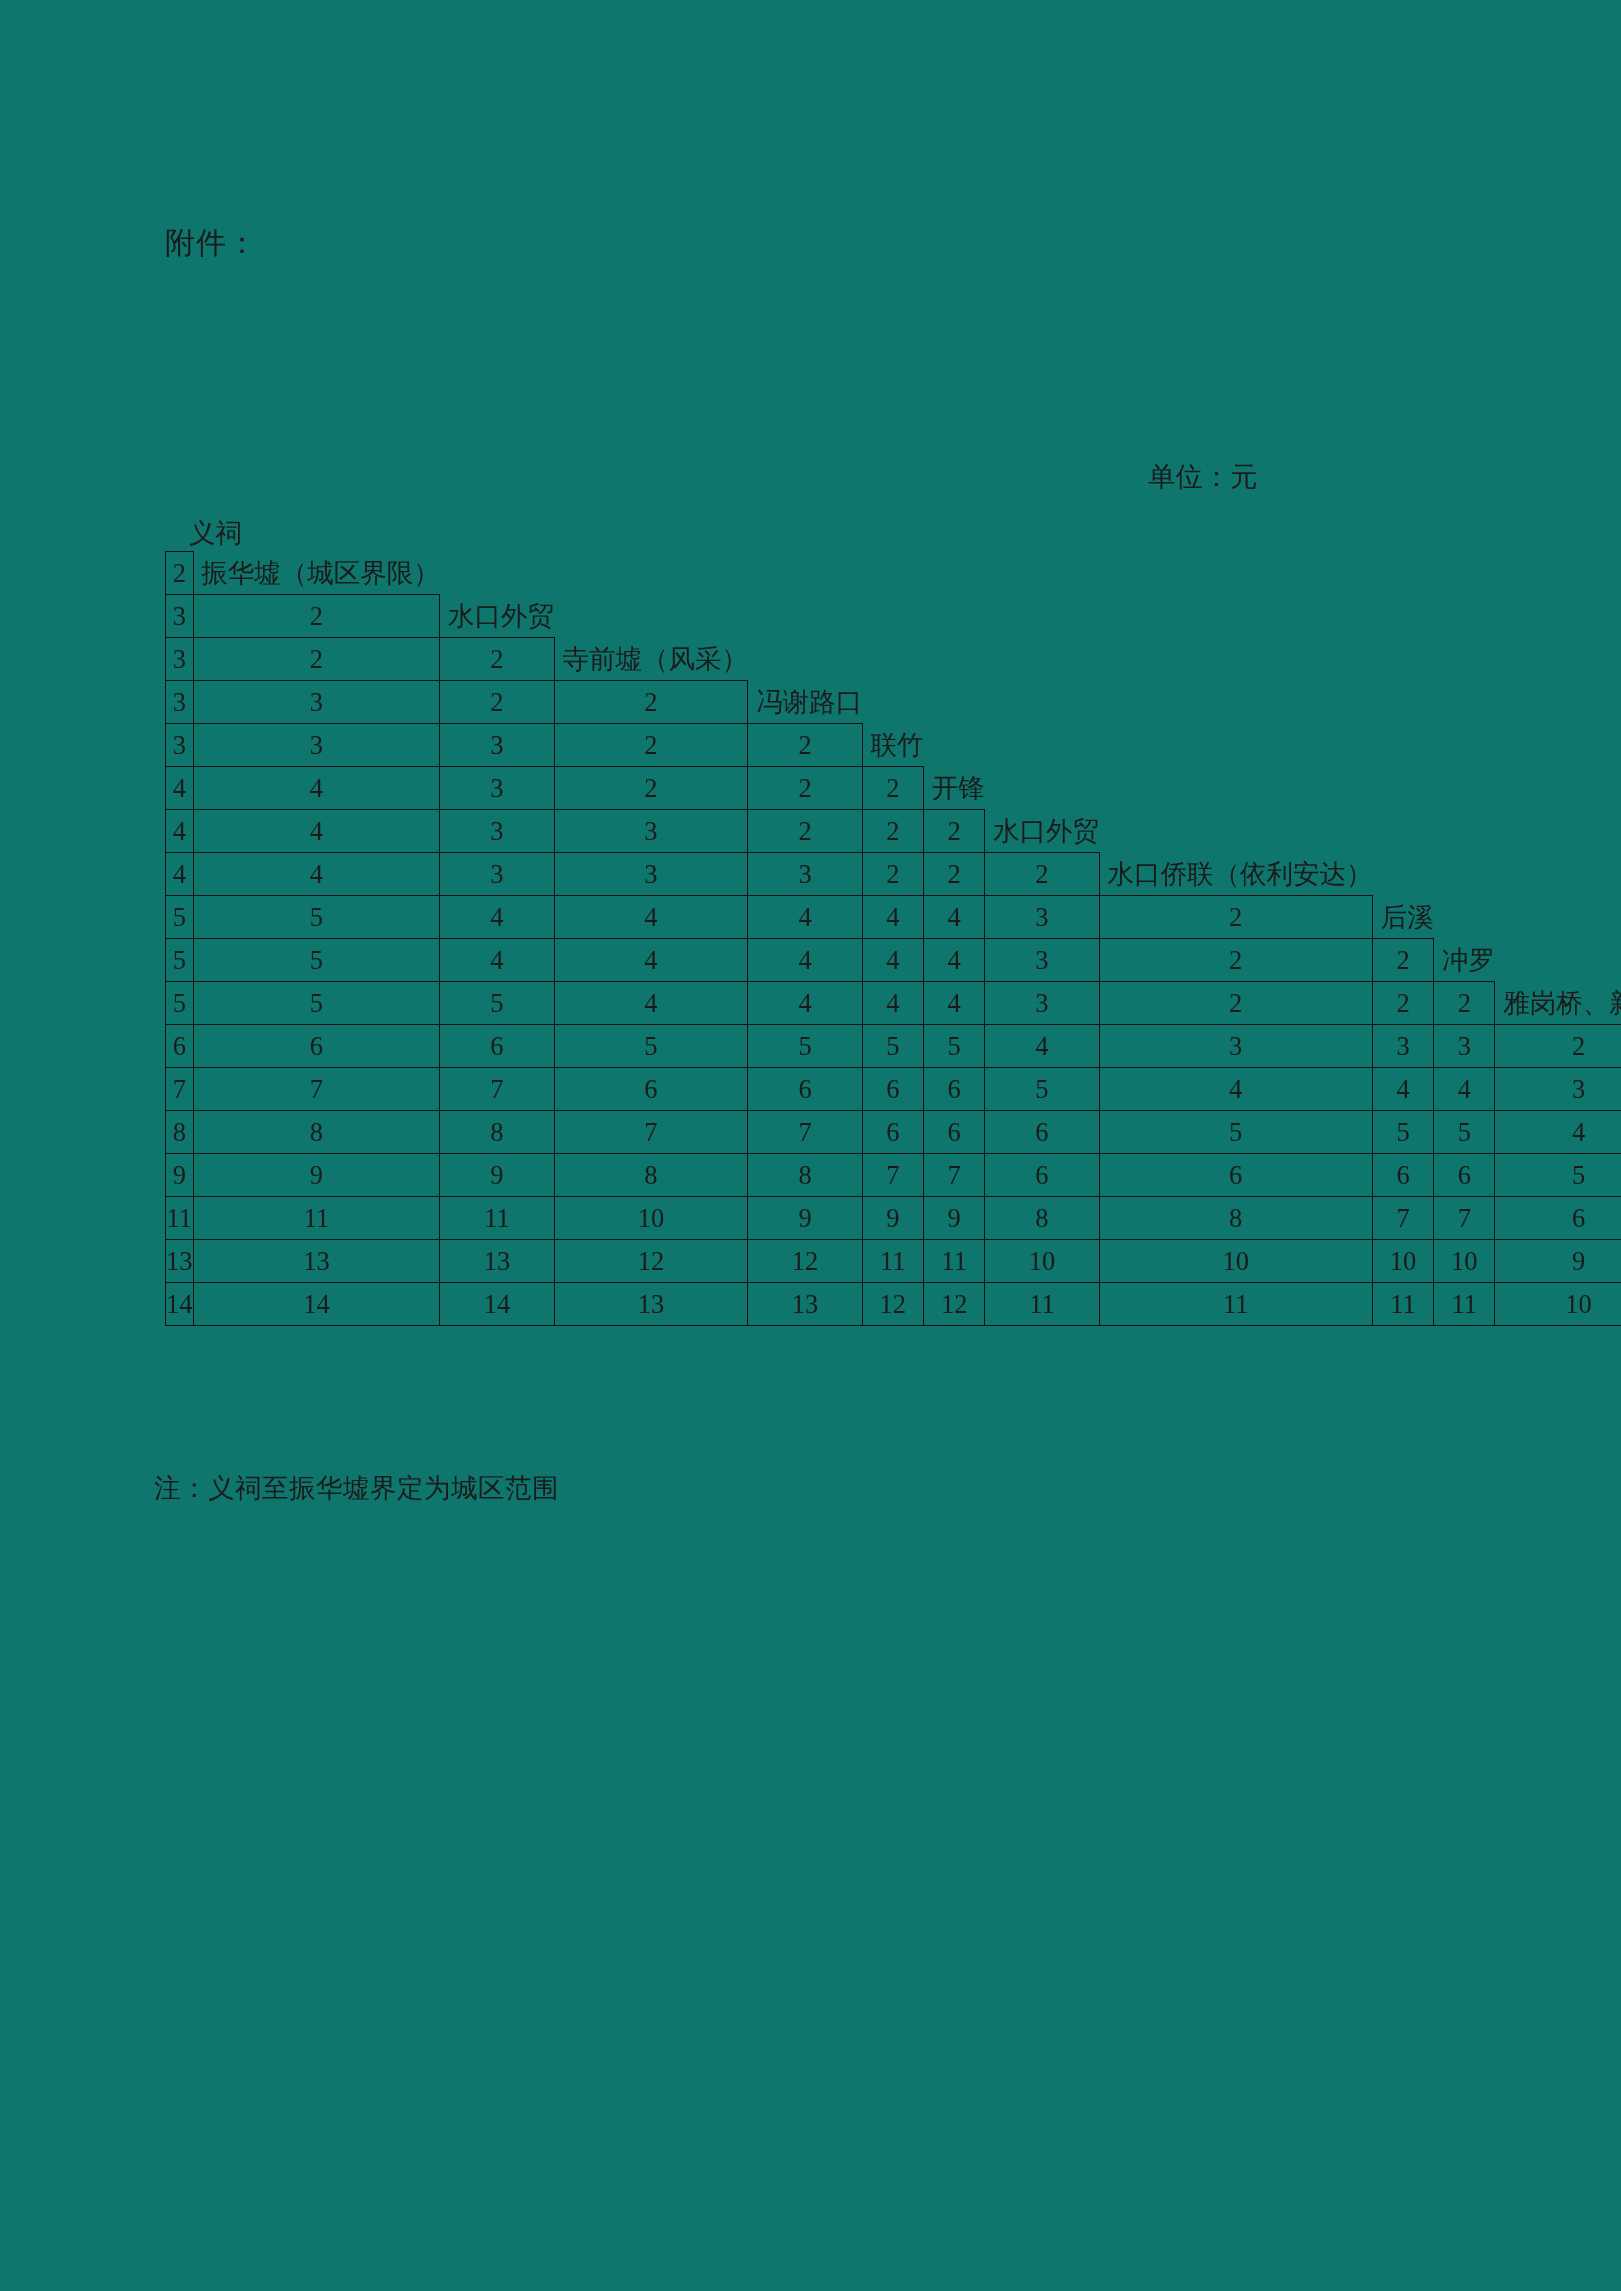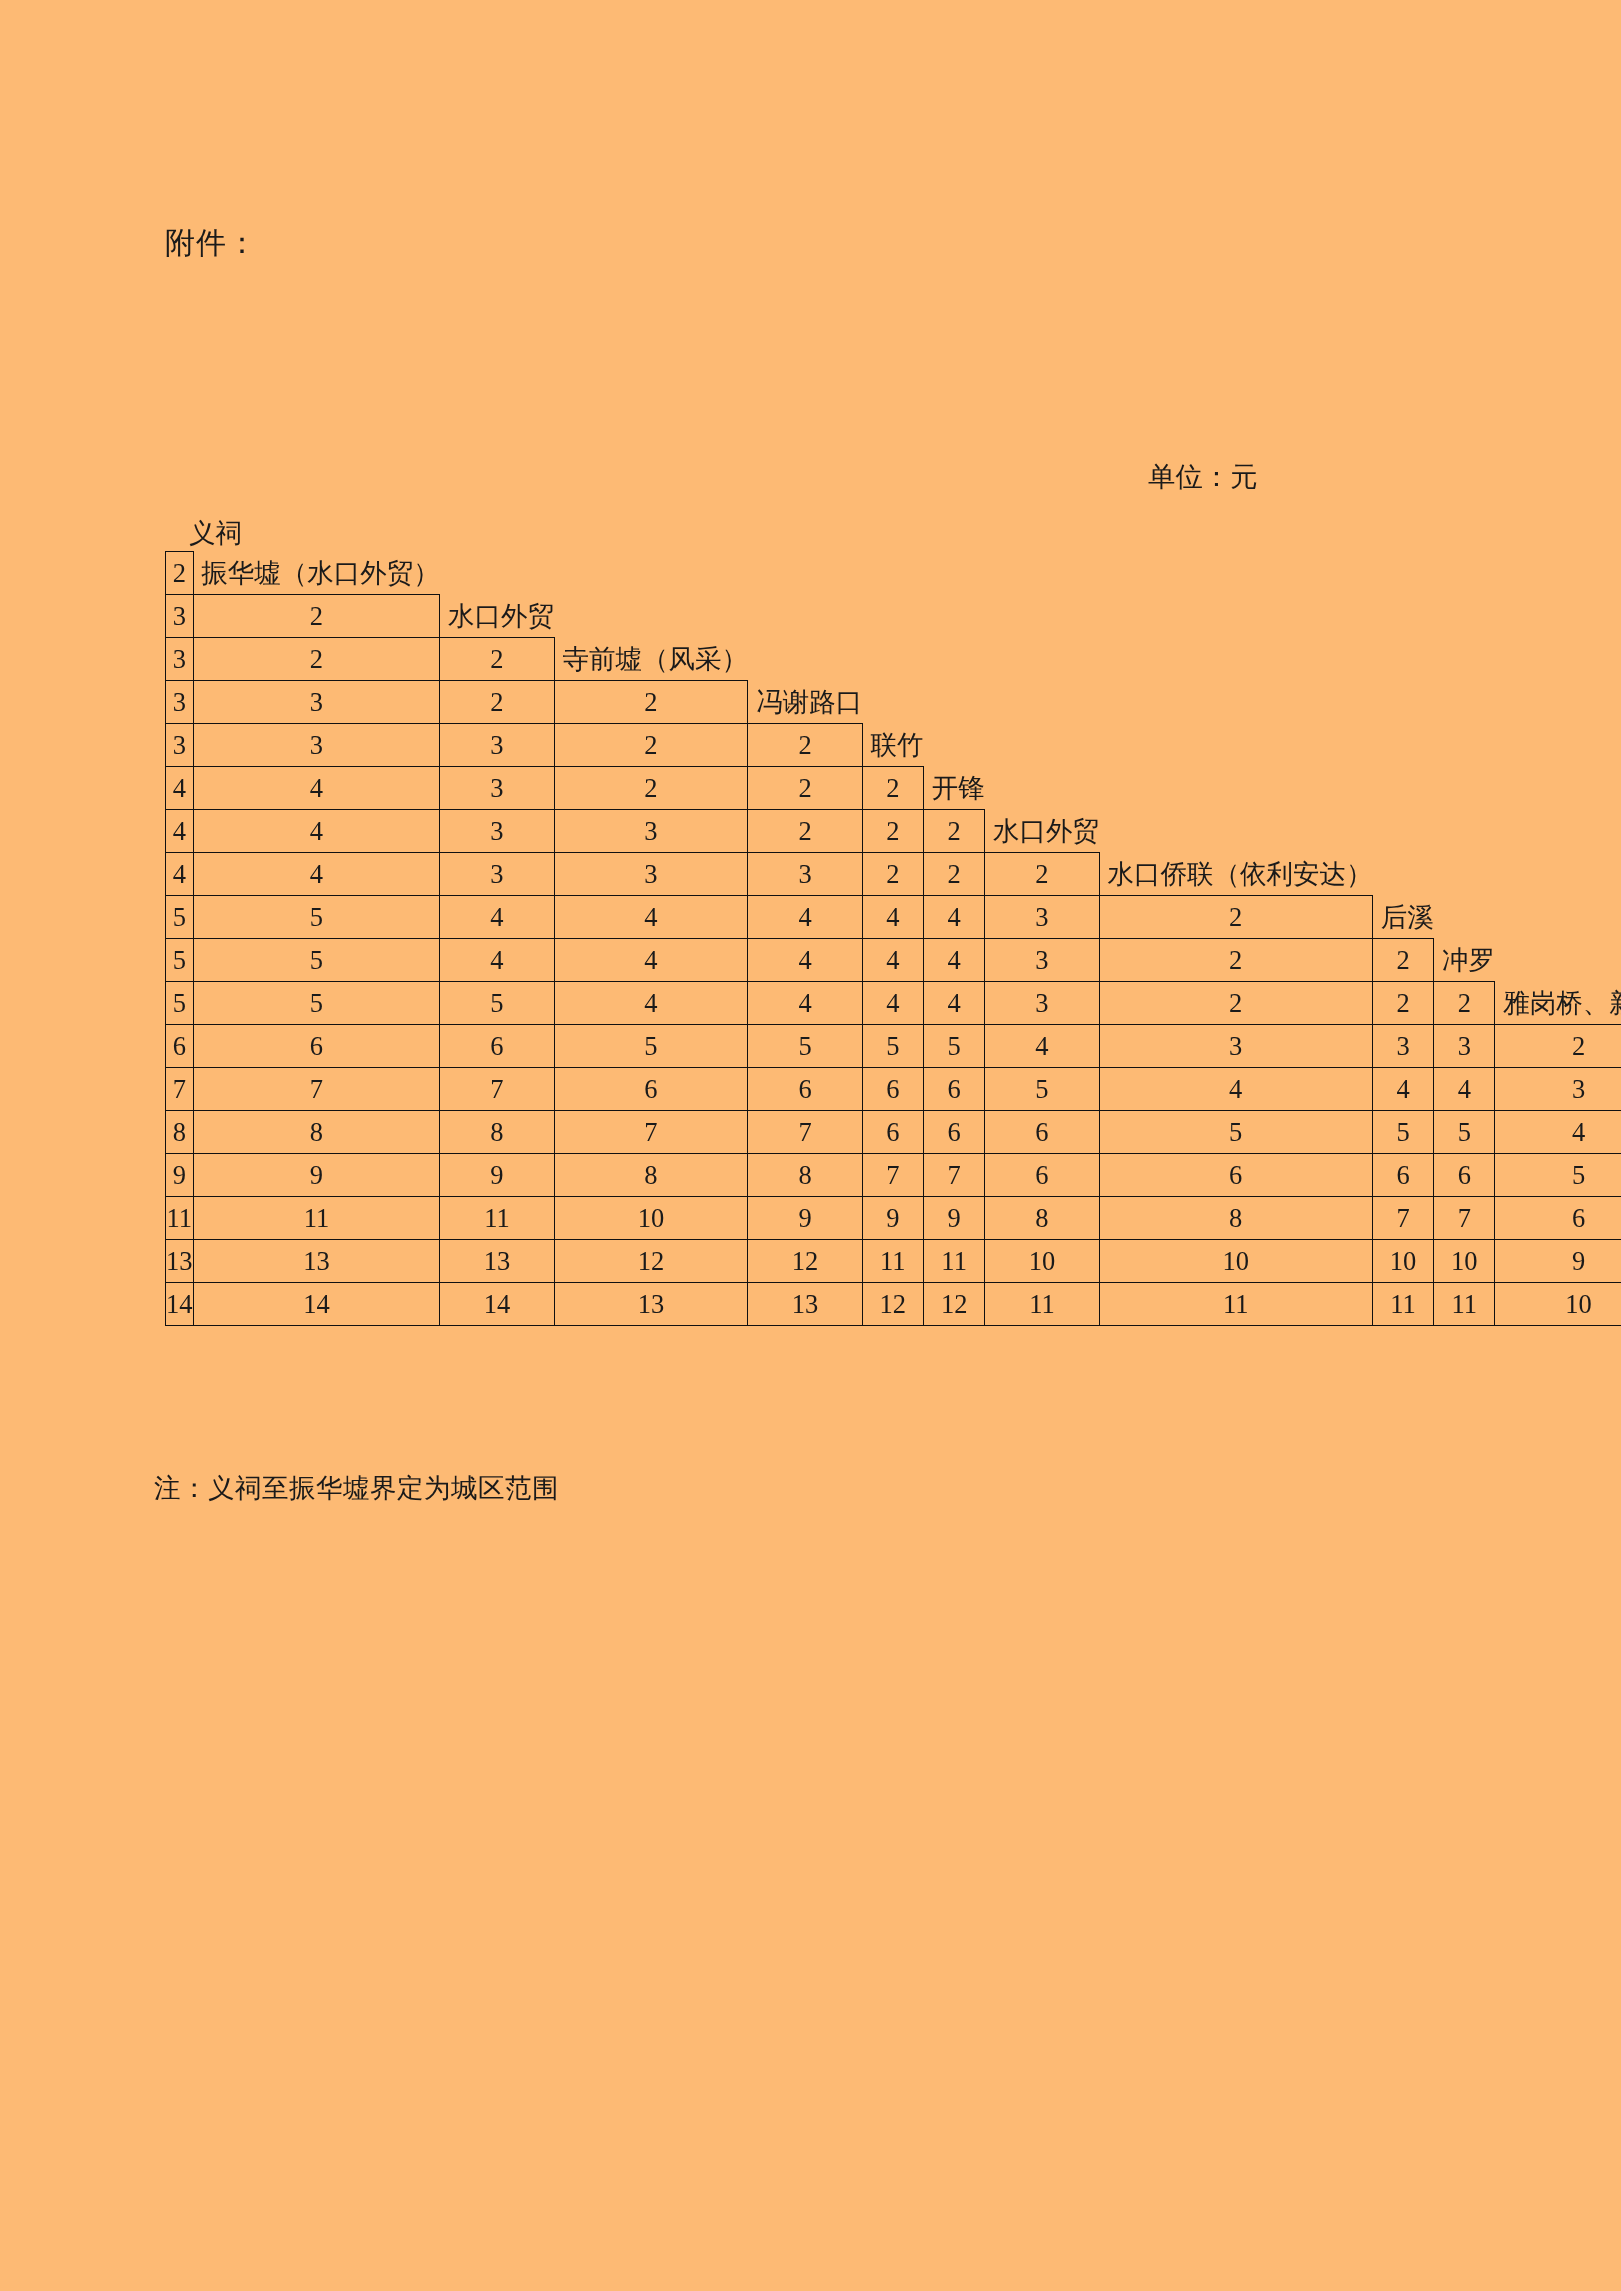"附件：" .page { background: #fdba74 -> #0f766e }
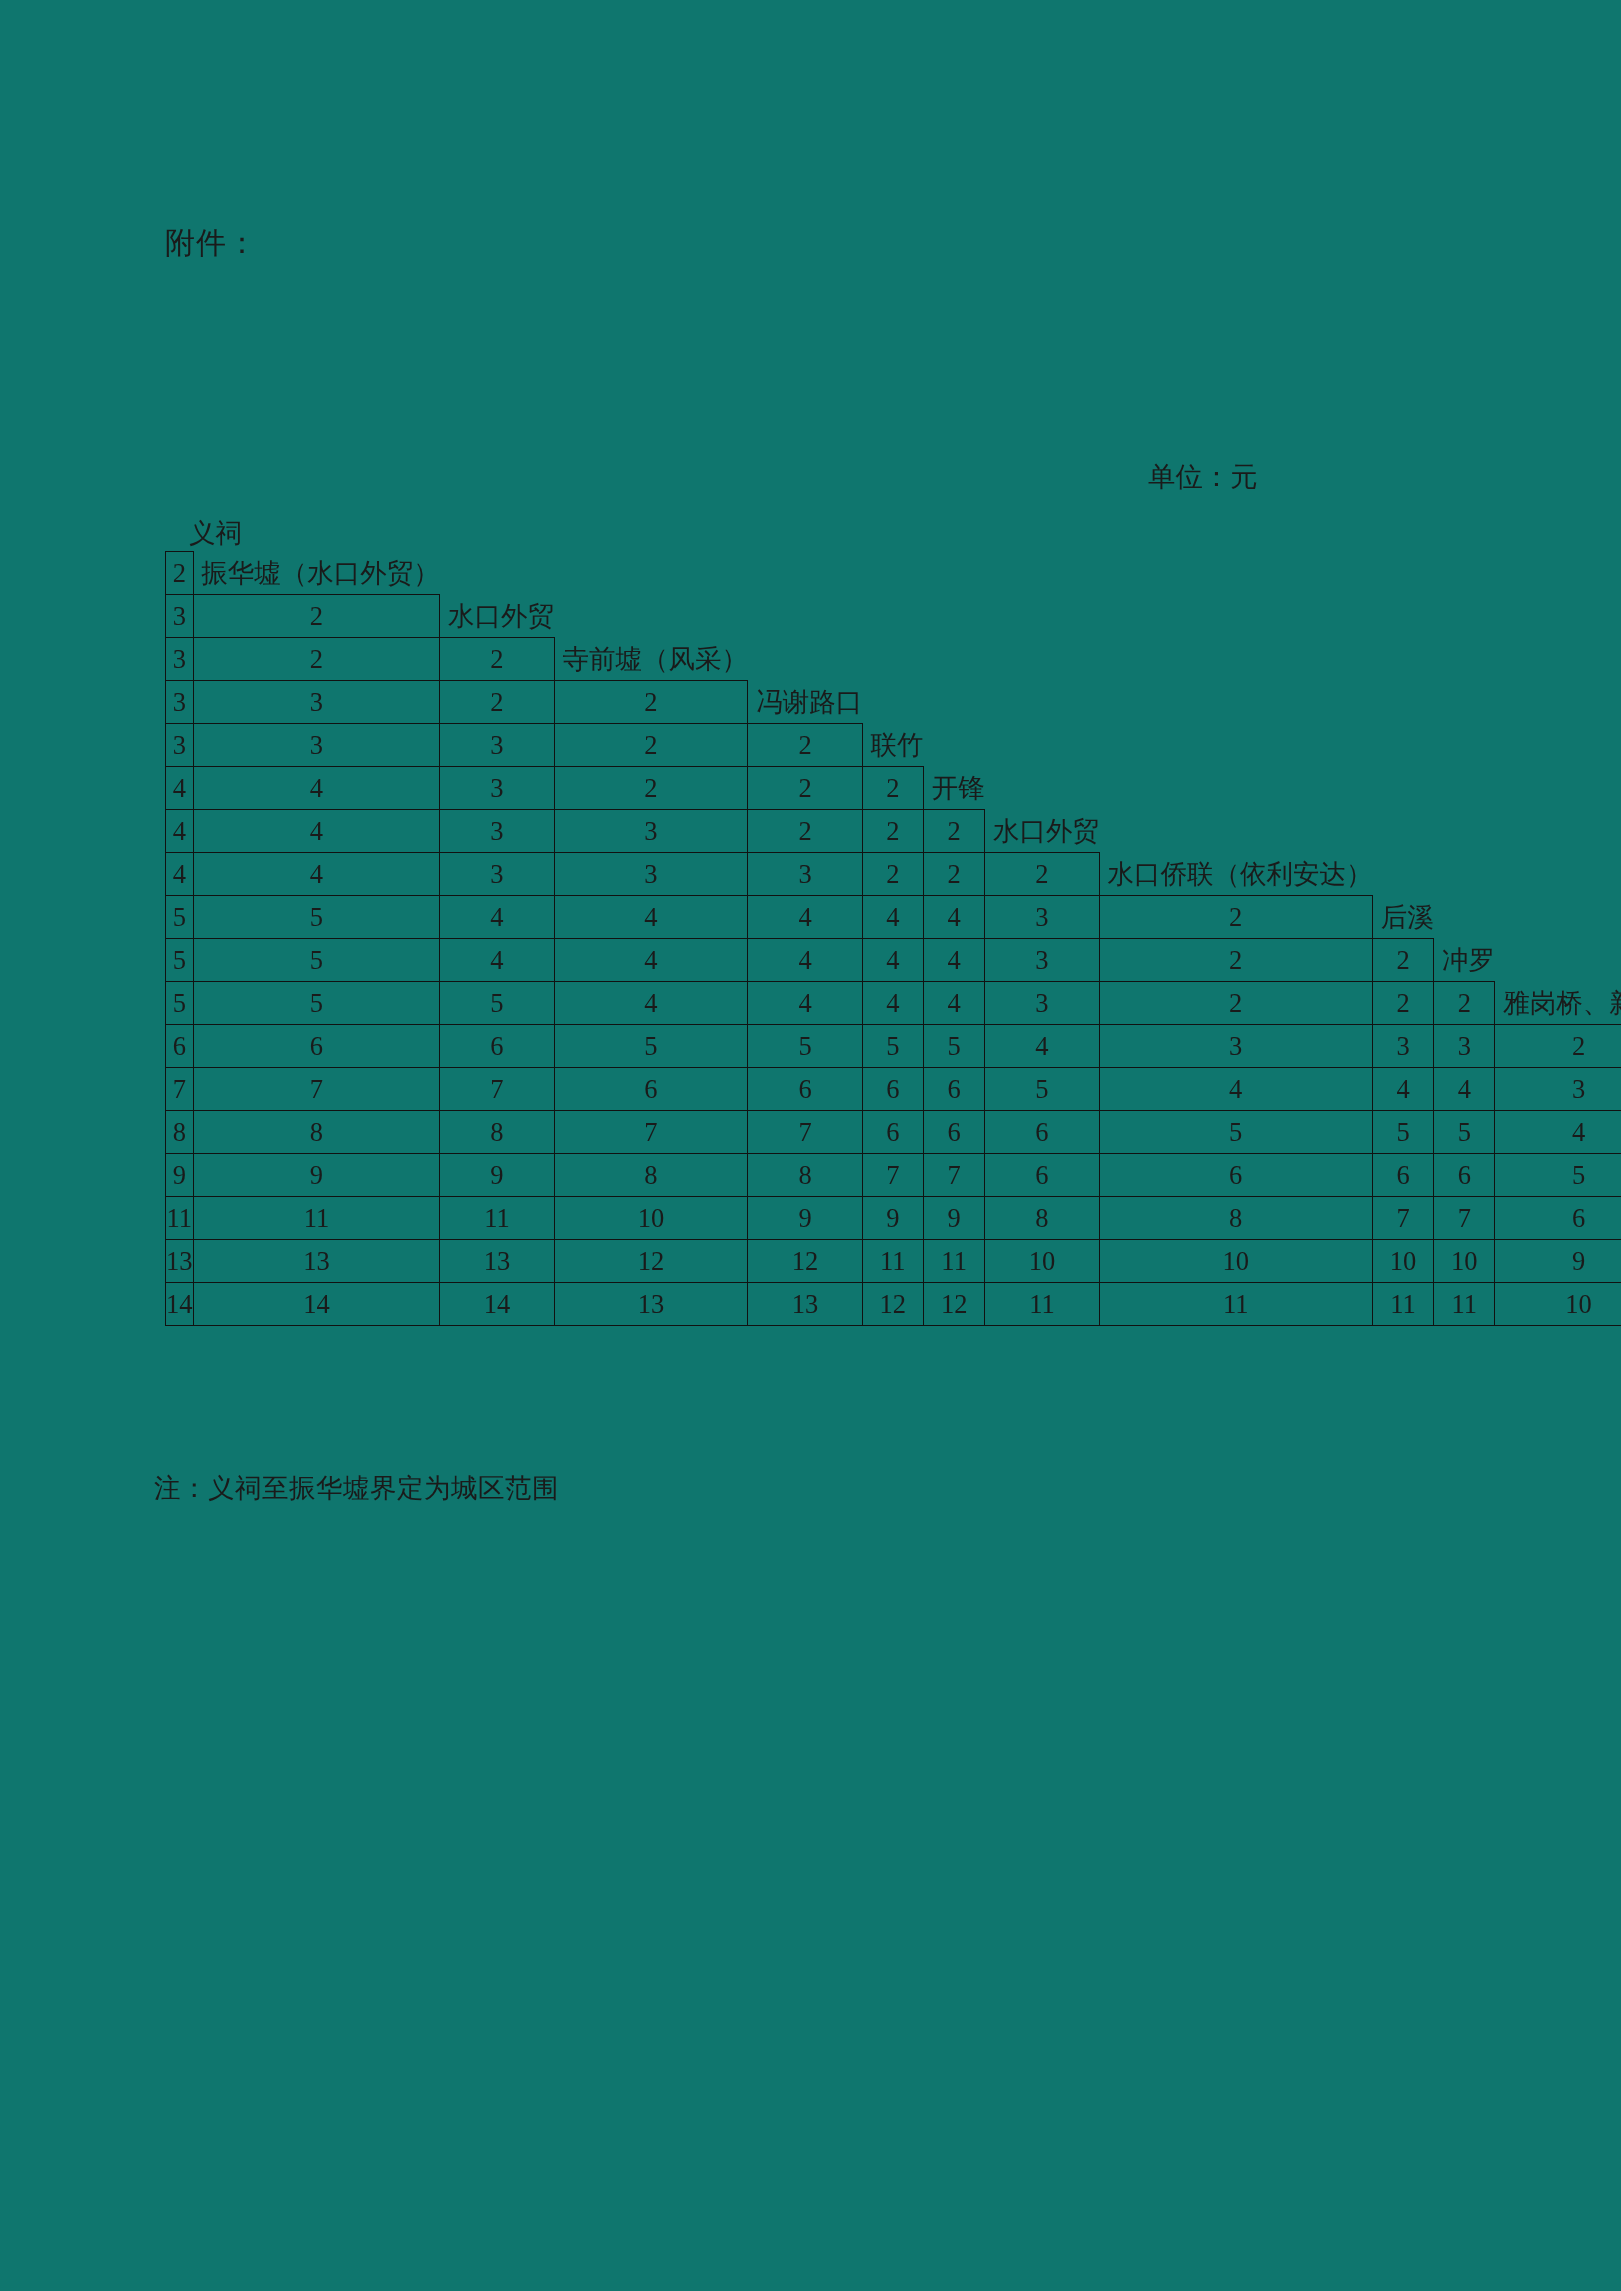"振华墟（水口外贸）" td.stopname { text: 水口外贸 -> 城区界限 }
